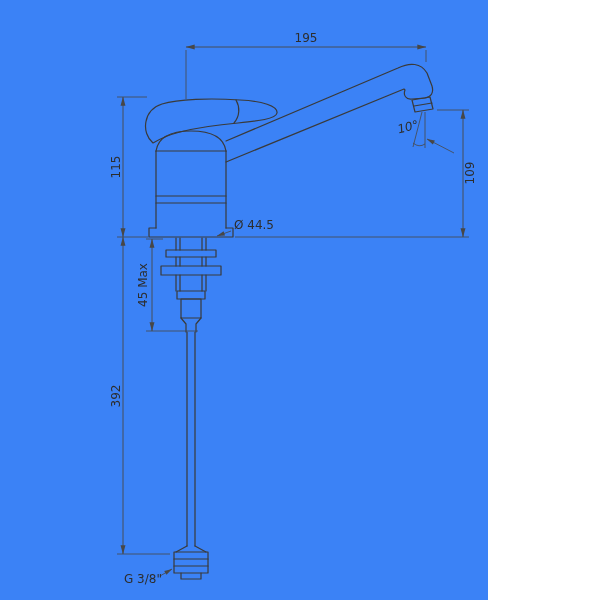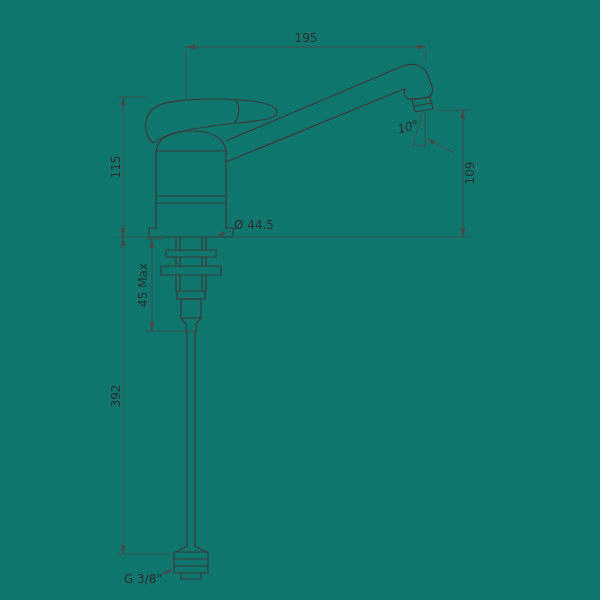"195" .canvas { background: #0f766e -> #3b82f6; width: 600px -> 488px }
